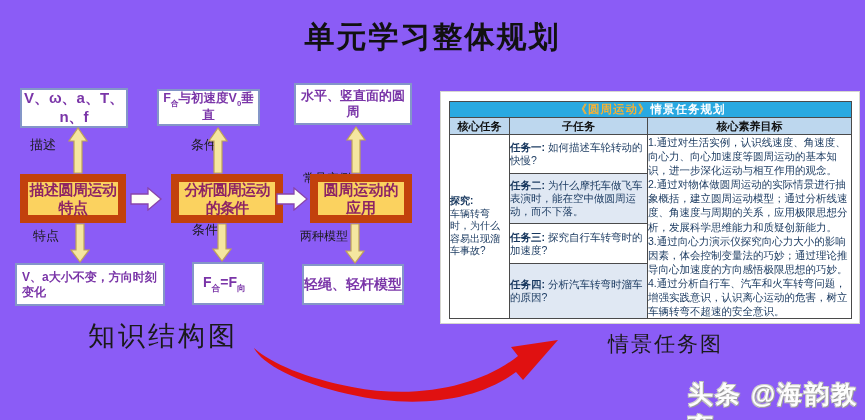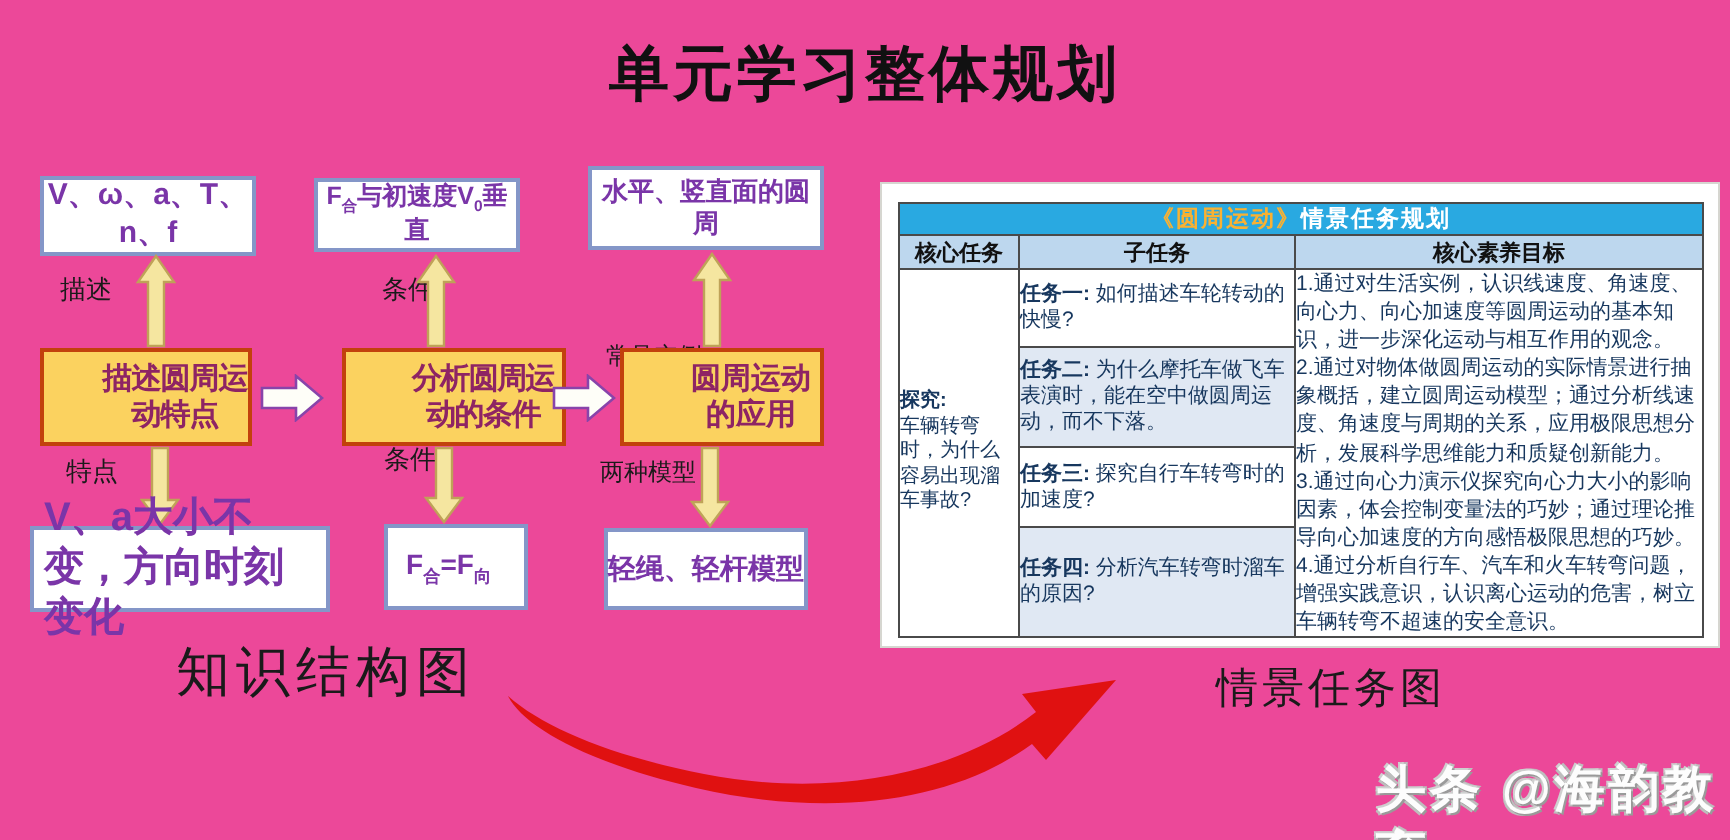"单元学习整体规划" #canvas { background: #ec4899 -> #8b5cf6 }
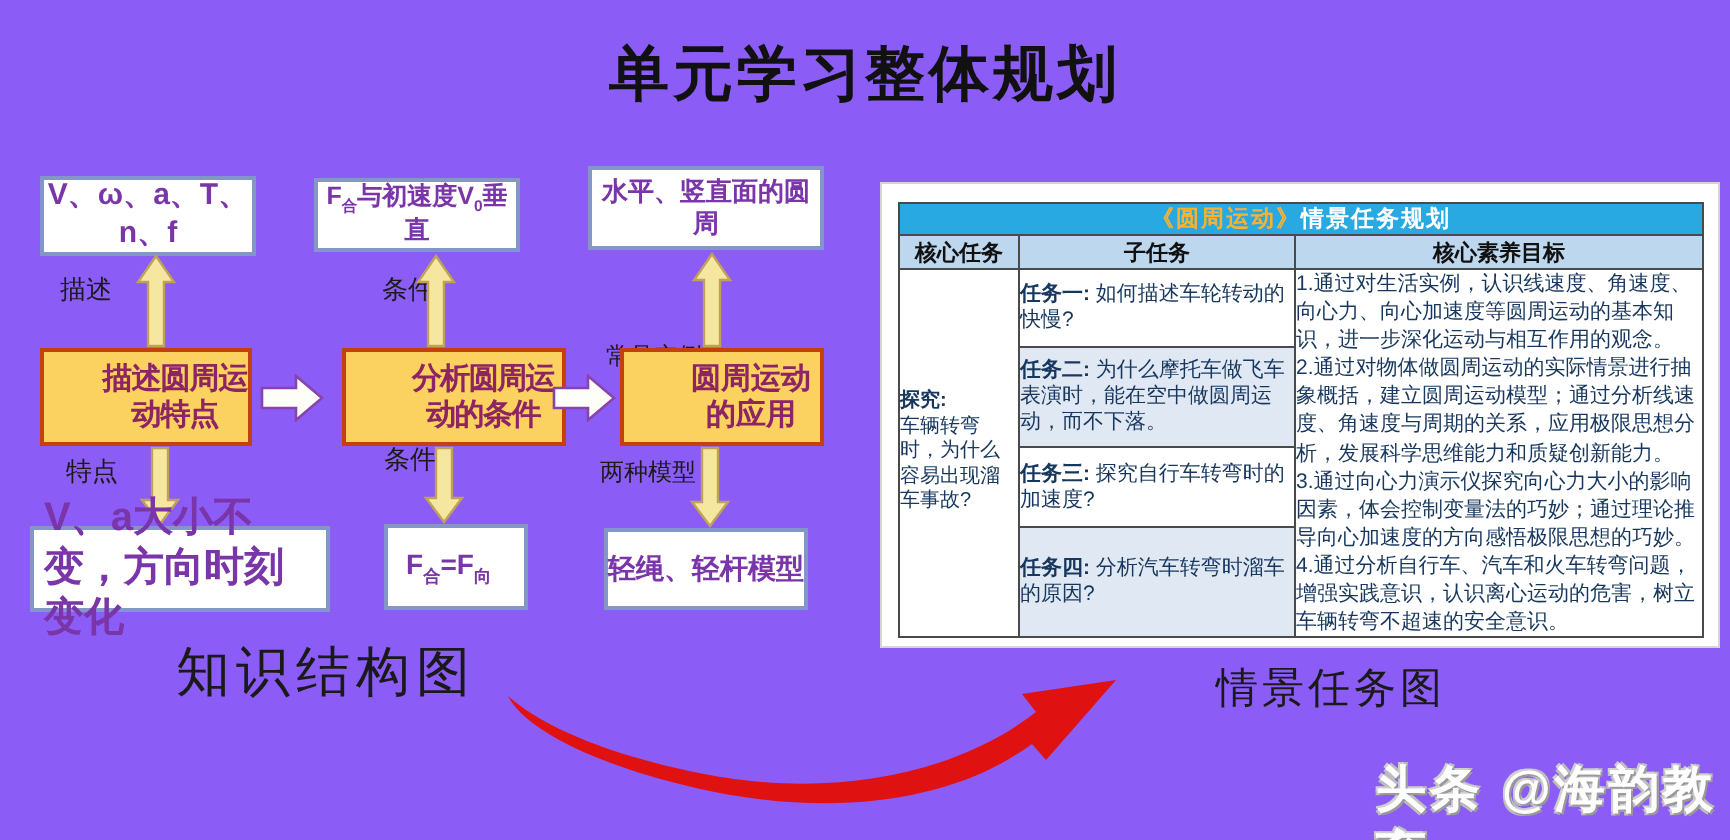"描述圆周运动特点" .obox { border: 2px solid #c2410c -> 8px solid #c2410c; padding-left: 29px -> none }
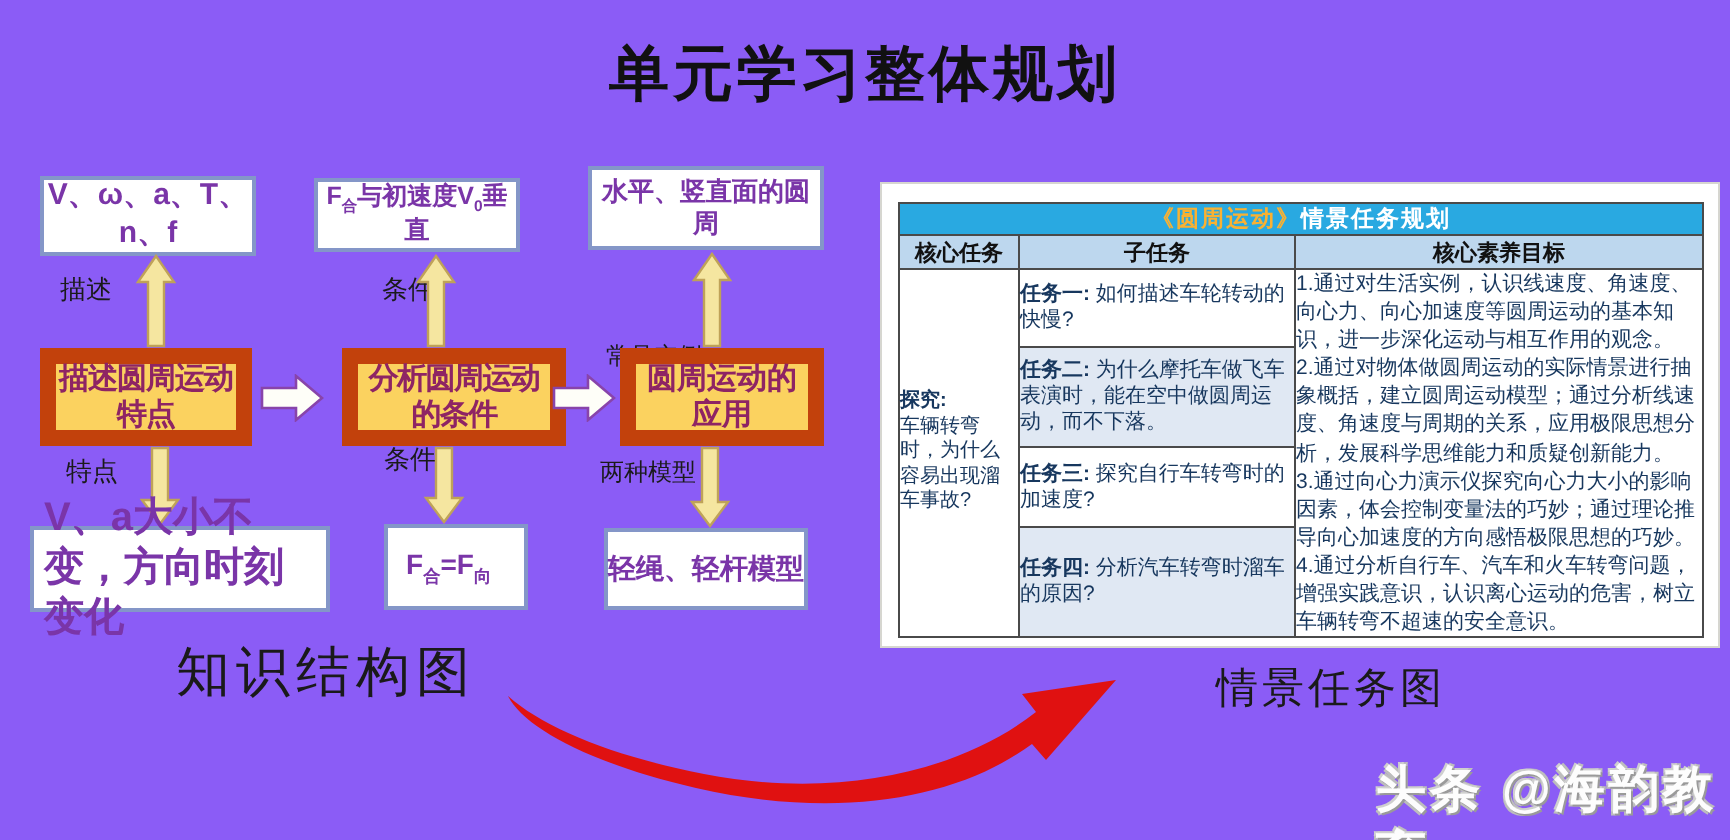"V、a大小不变，方向时刻变化" div.wbox { font-size: 20px -> 12px }
